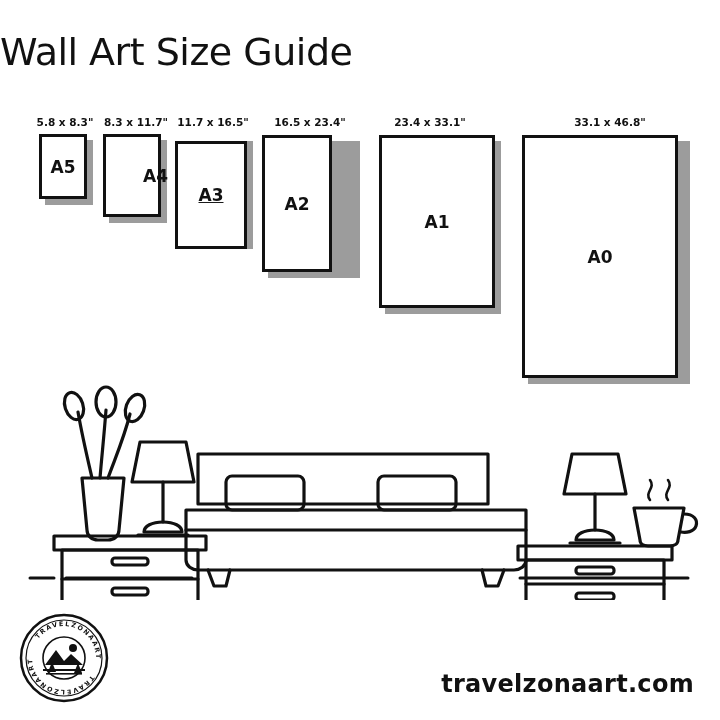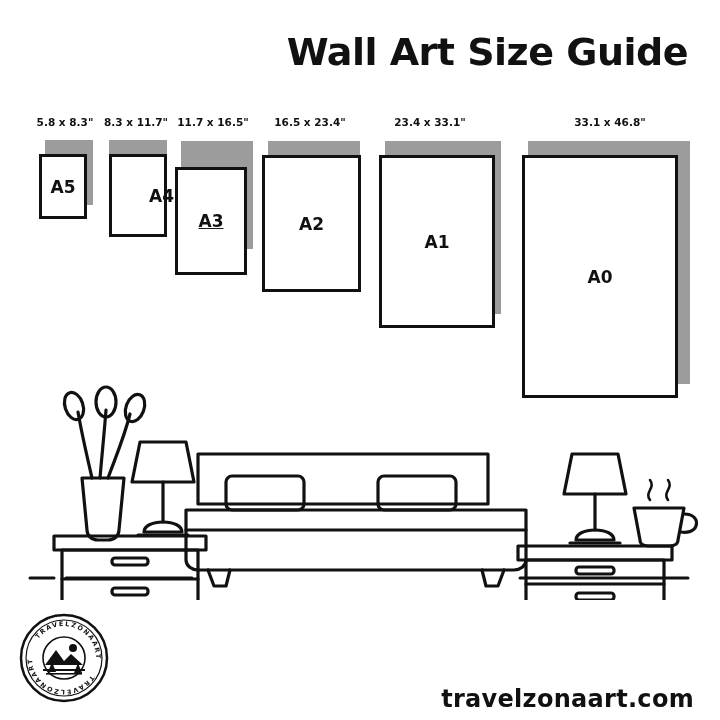"Wall Art Size Guide" .title { font-weight: bold -> normal; text-align: right -> left }
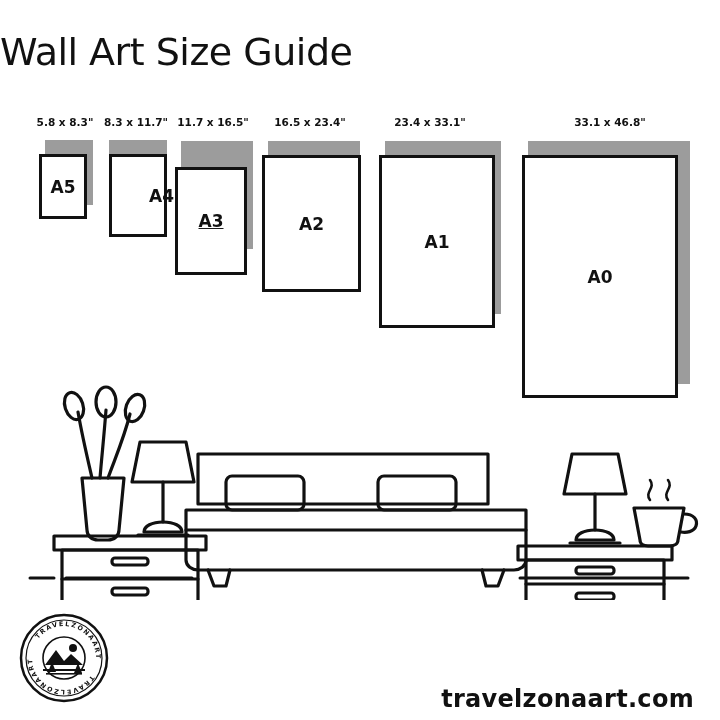"A5" .frame { margin-top: 20px -> none }
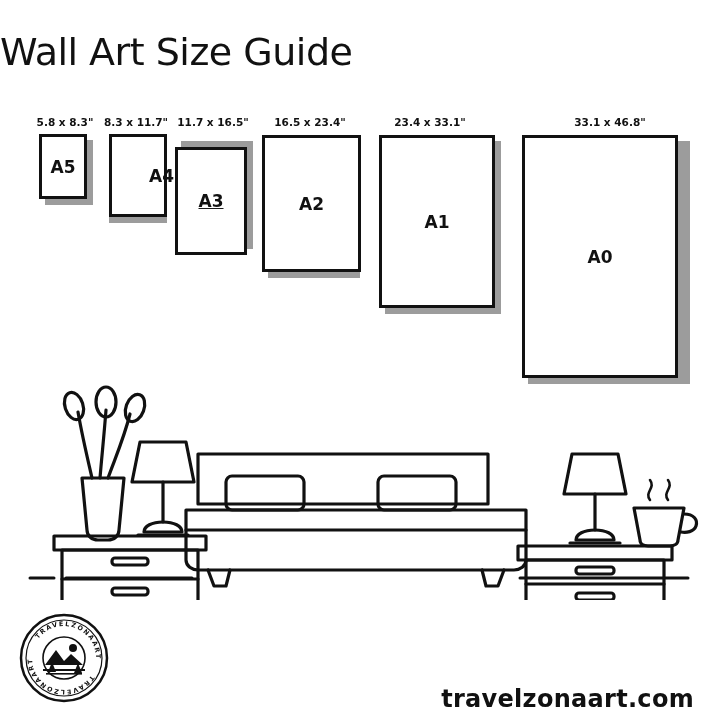"A4" div.frame { left: 109px -> 103px }
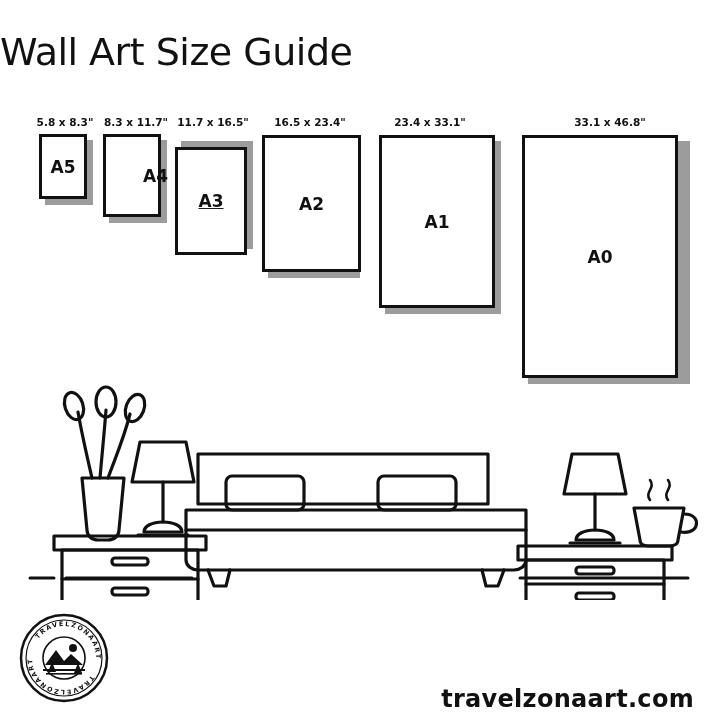"A3" div.frame { top: 47px -> 41px }
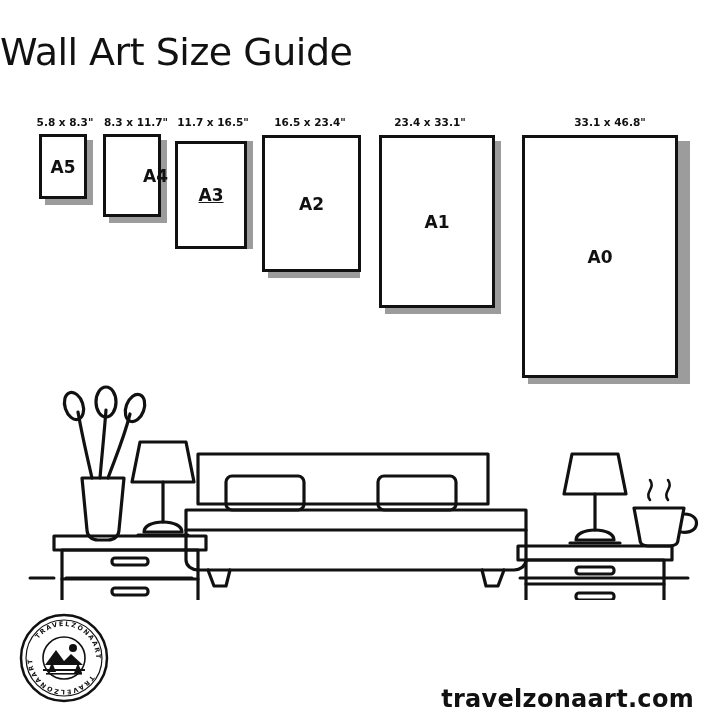"A2" div.frame { width: 99px -> 70px }
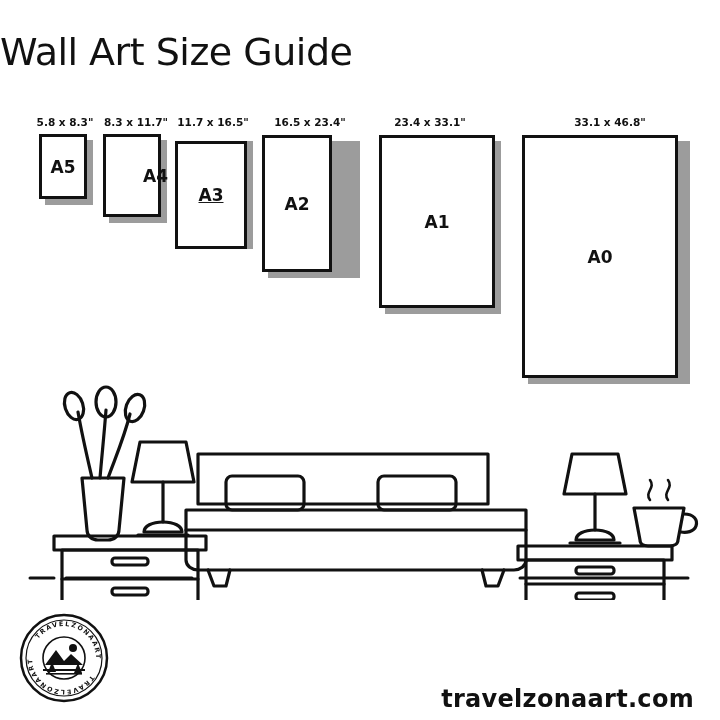"travelzonaart.com" #footer-url { top: 685px -> 670px }
